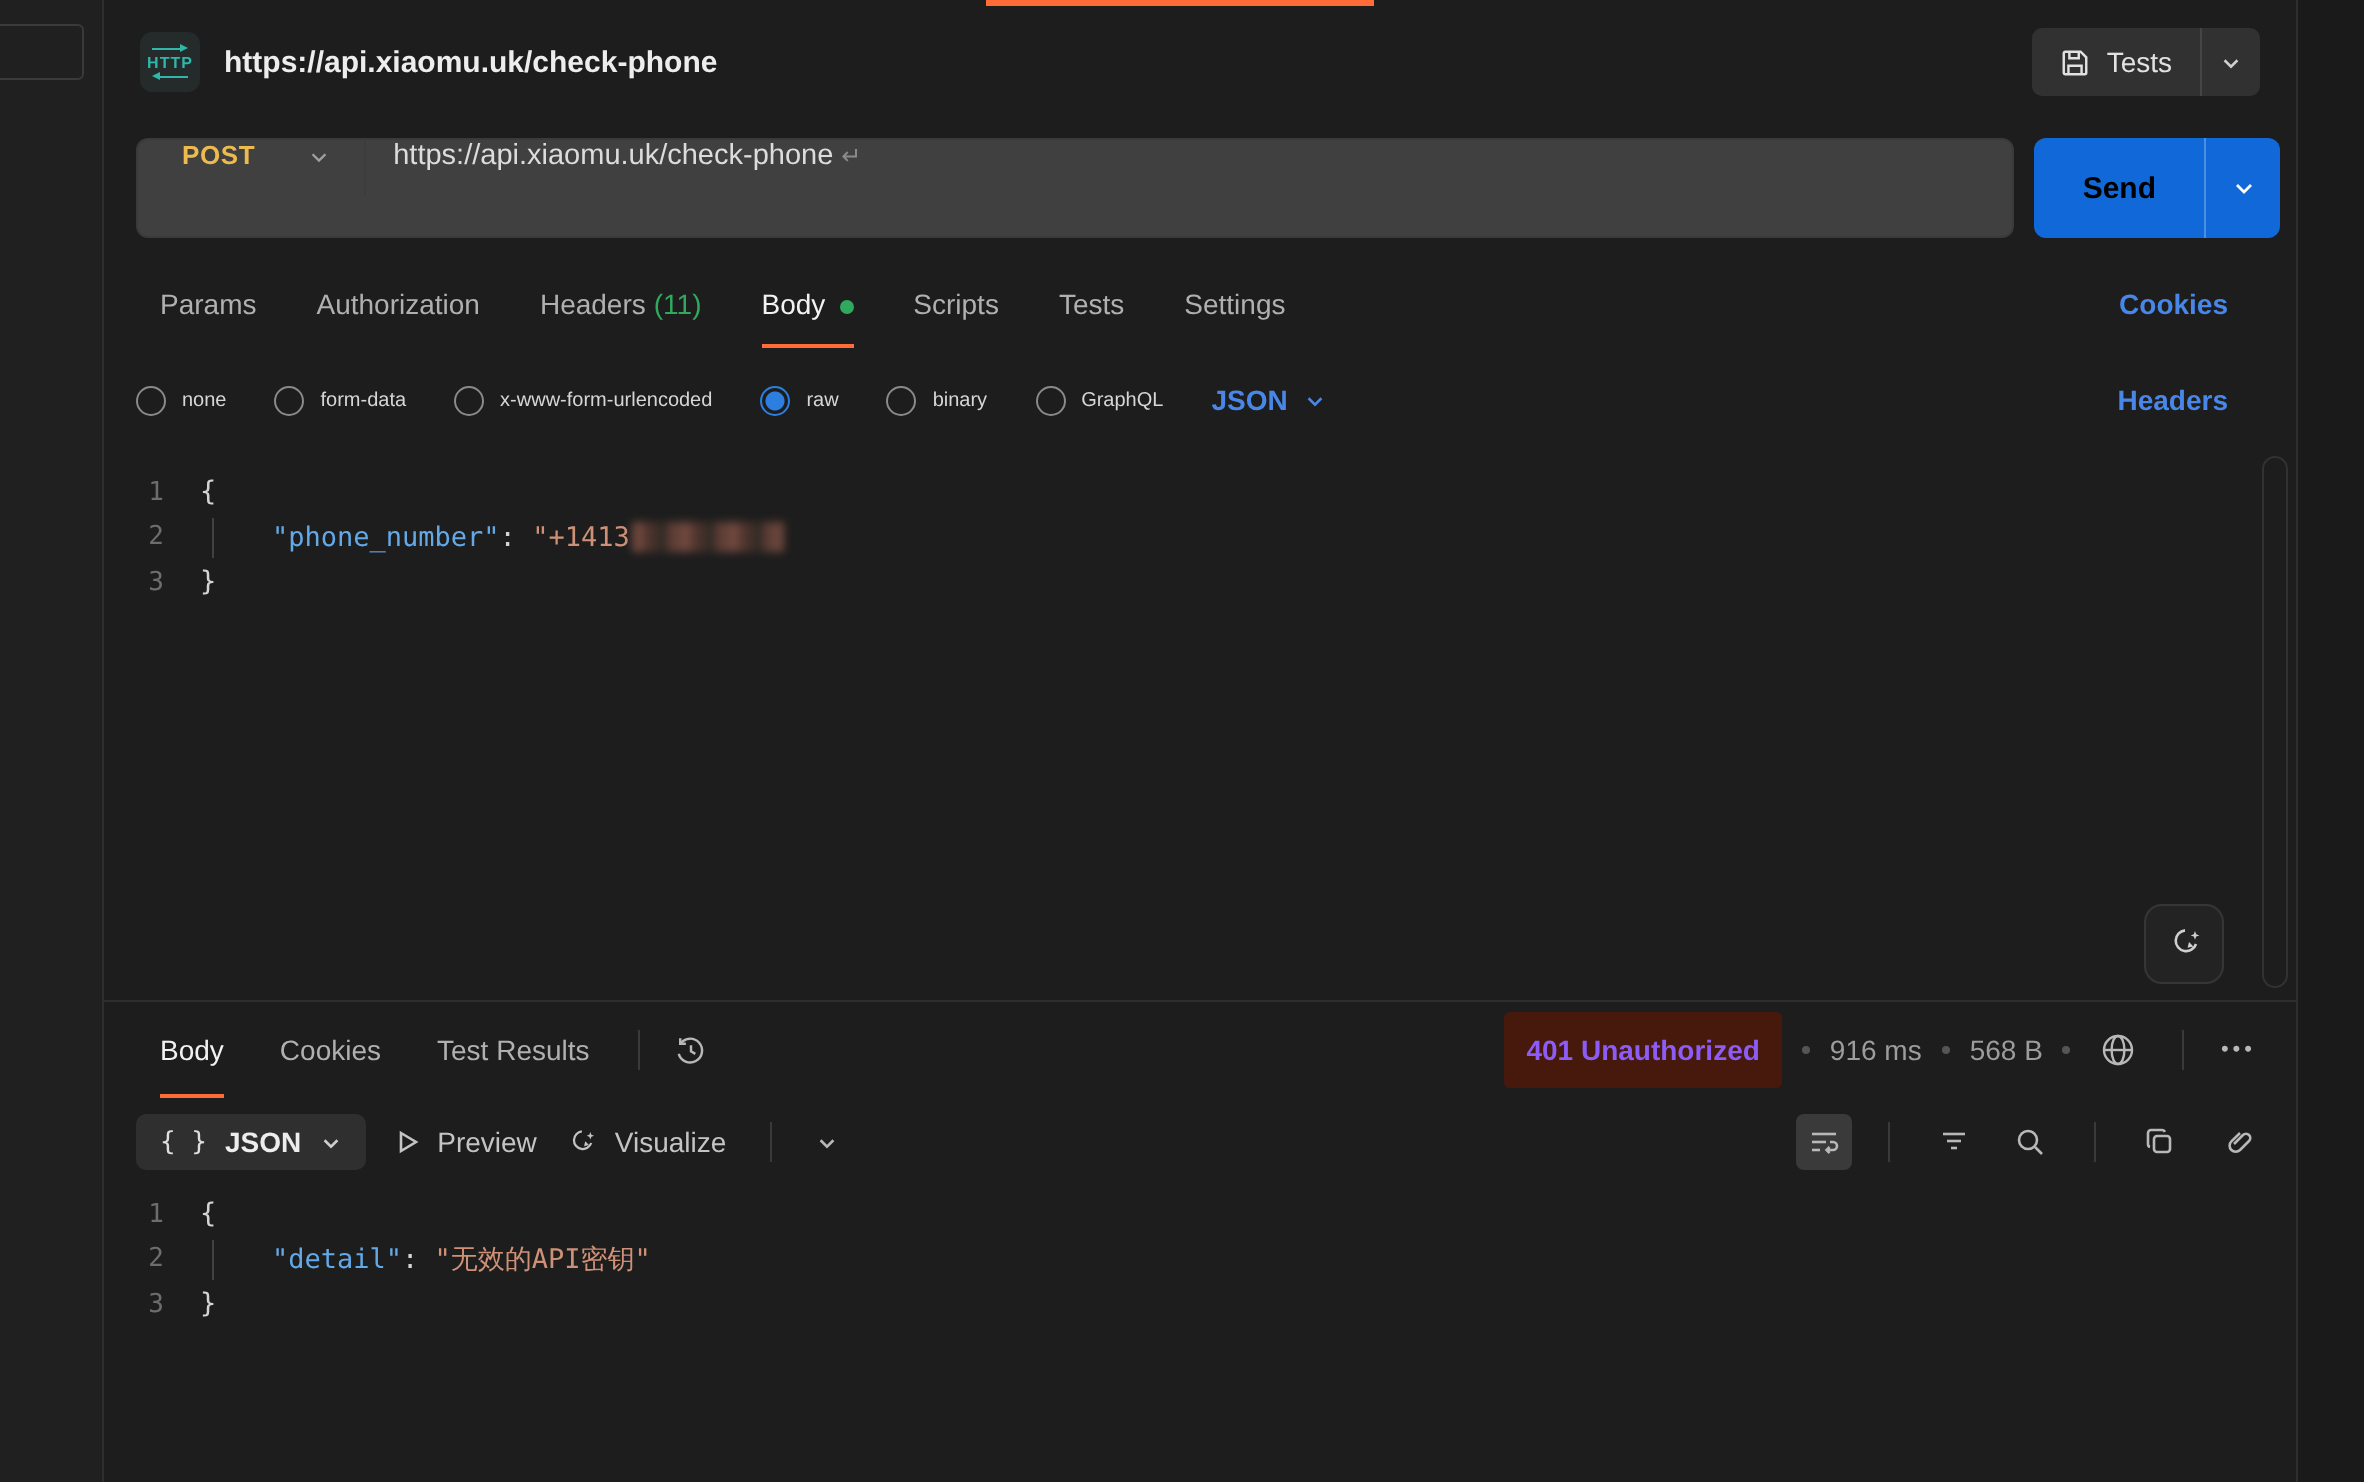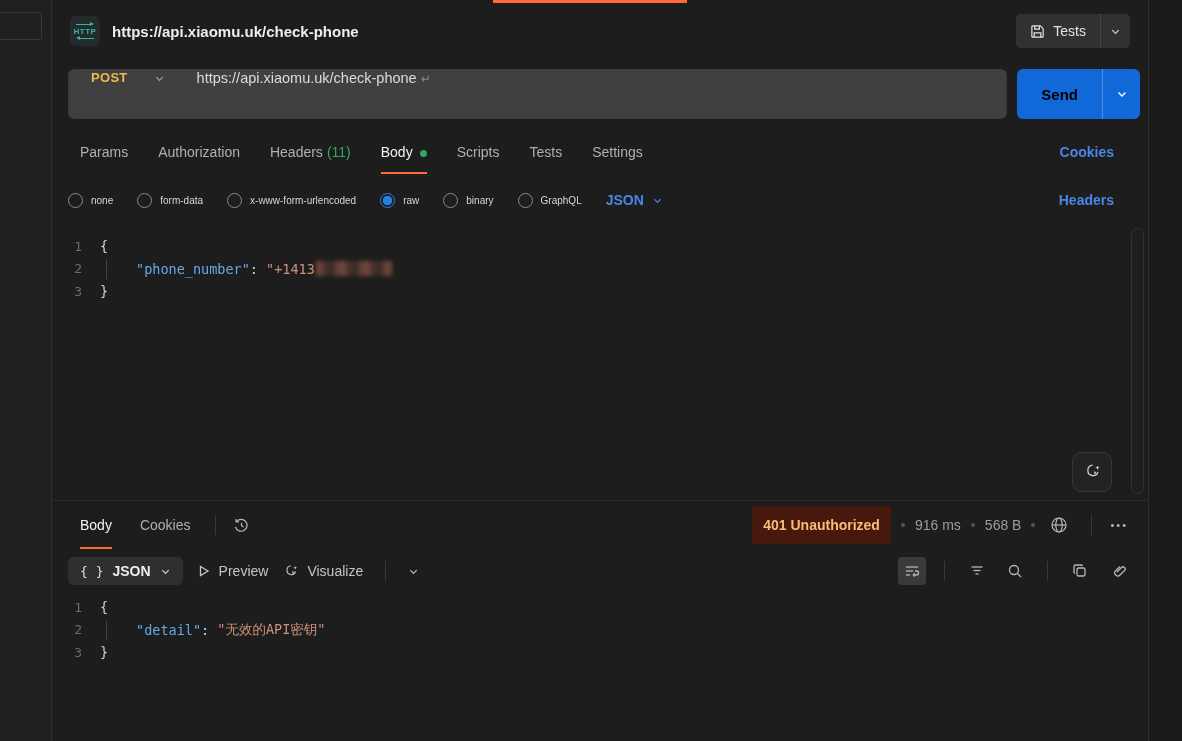"Test Results" div.tab { html: none -> <div><span>Test Results</span></div> }
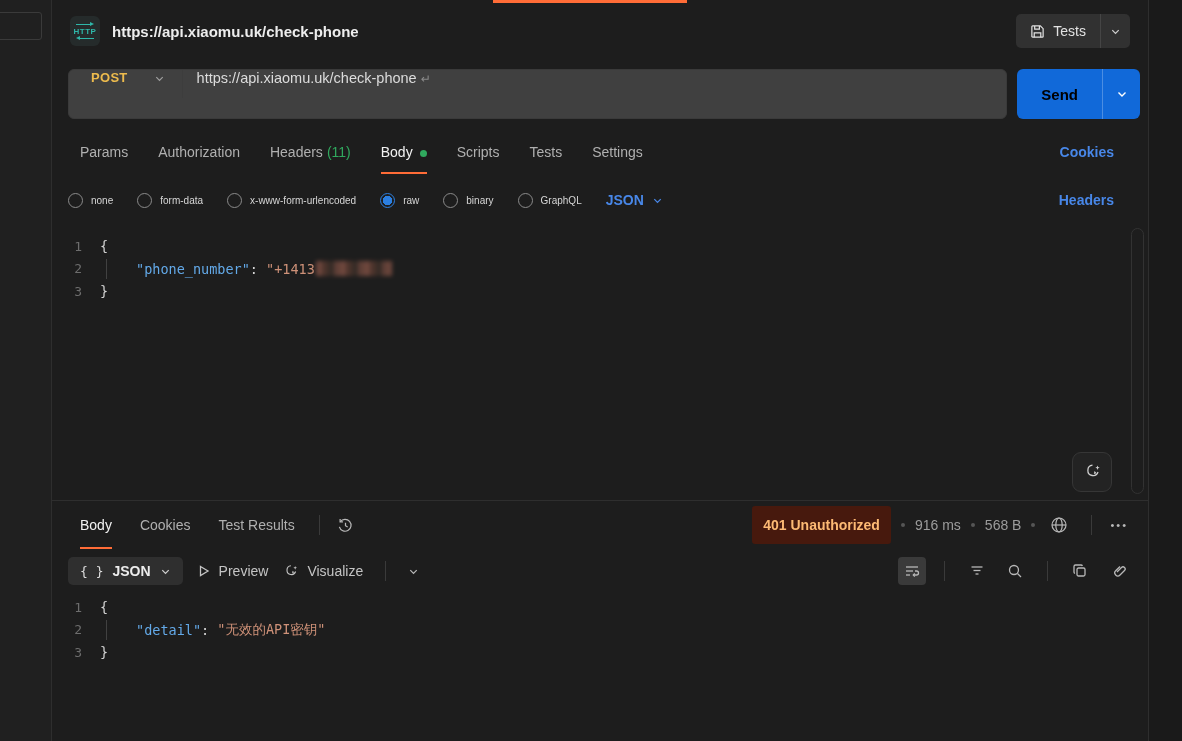"401 Unauthorized" .status-badge { color: #fdba74 -> #8b5cf6 }
